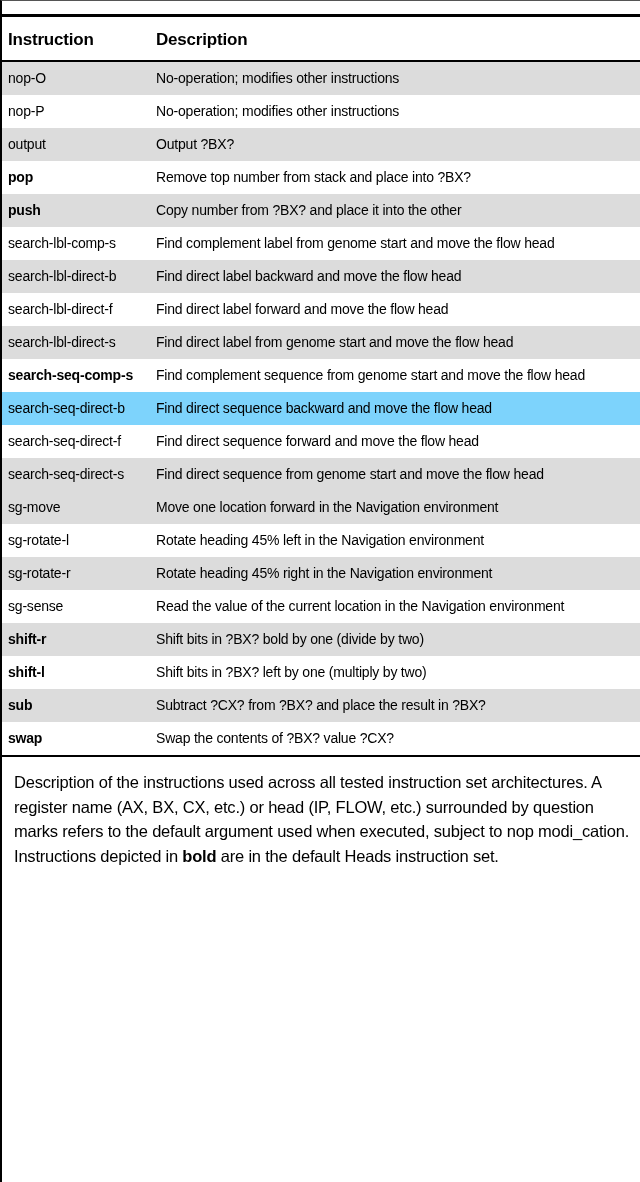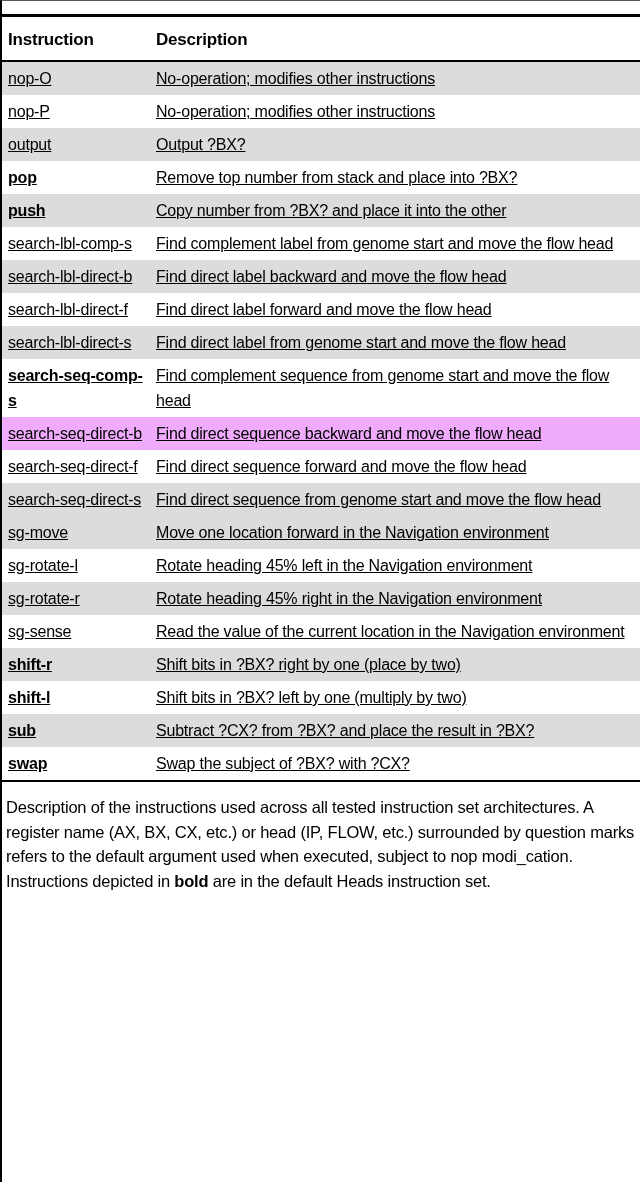"nop-O" td { font-size: 16px -> 14px; text-decoration: underline -> none }
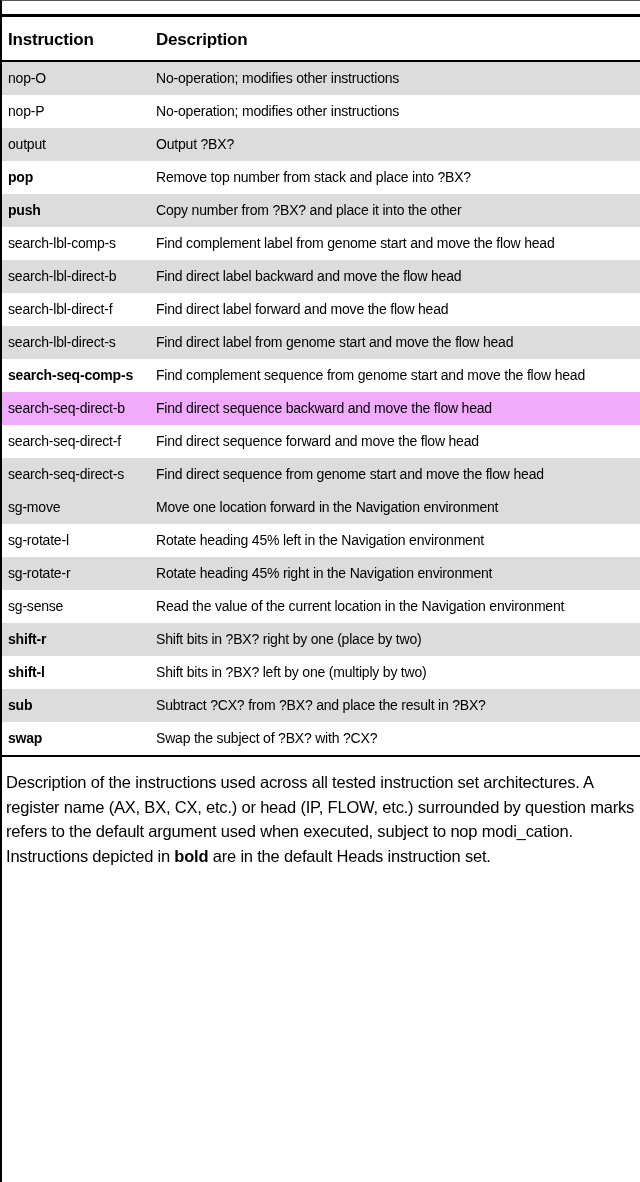"search-seq-direct-b" tr.shaded { background: #f0abfc -> #7dd3fc }
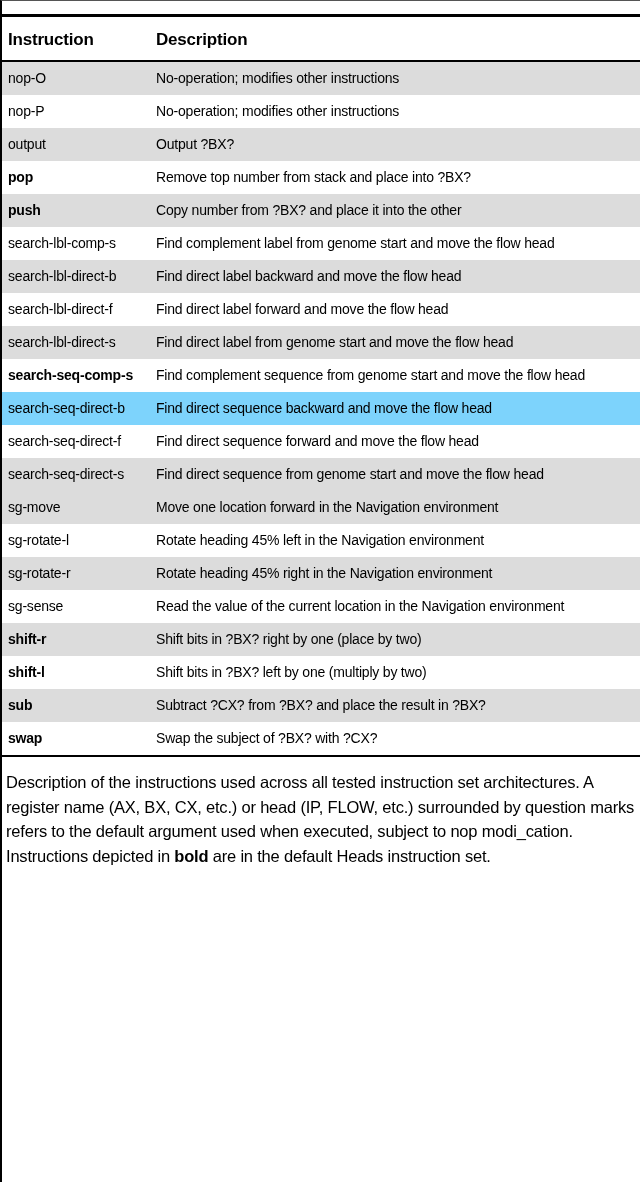"Shift bits in ?BX? right" td.desc { text: right by one (place -> bold by one (divide }
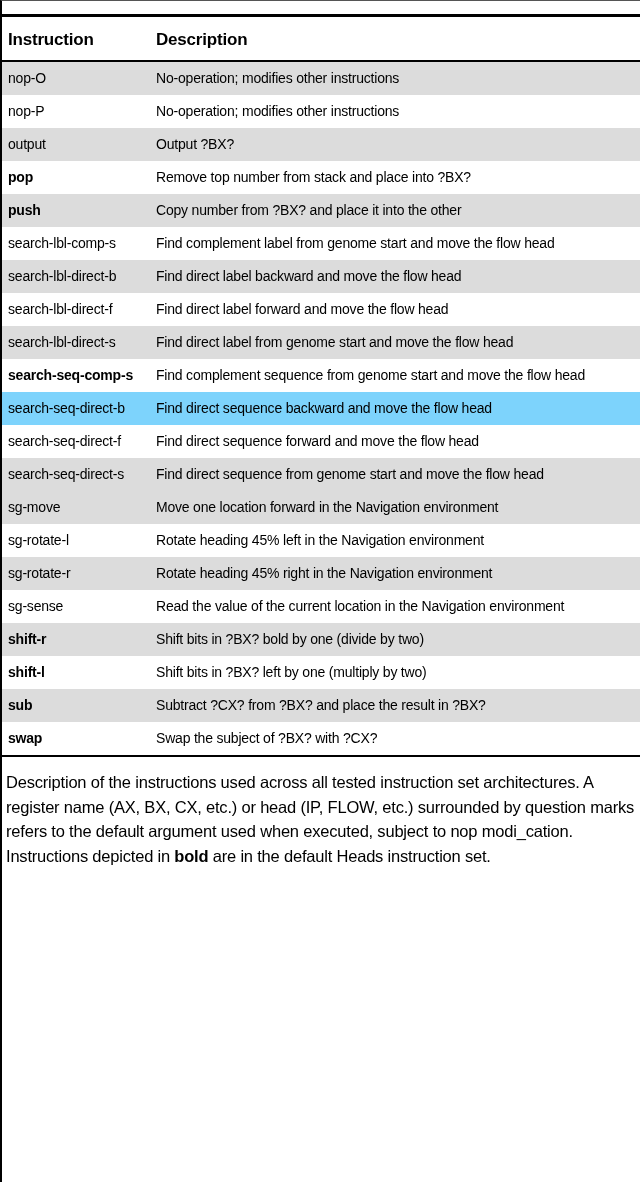"Swap the subject of ?BX?" td.desc { text: subject of ?BX? with -> contents of ?BX? value }
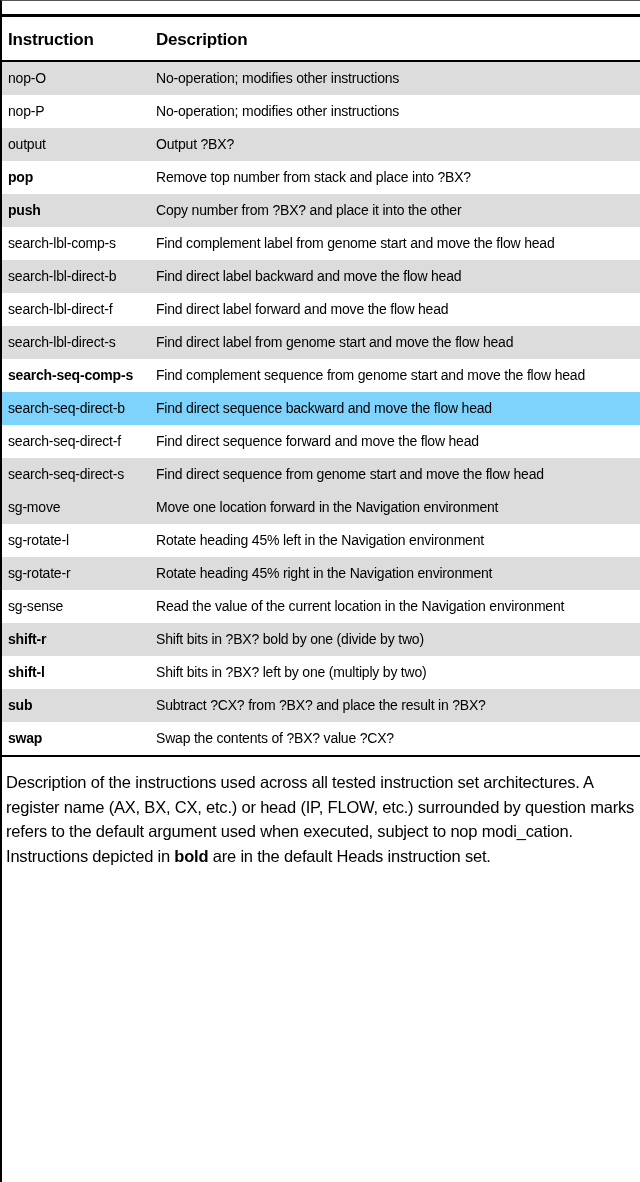"Description of the instructions used" .caption { margin: 13px 0 0 0 -> 13px 0 0 8px }
